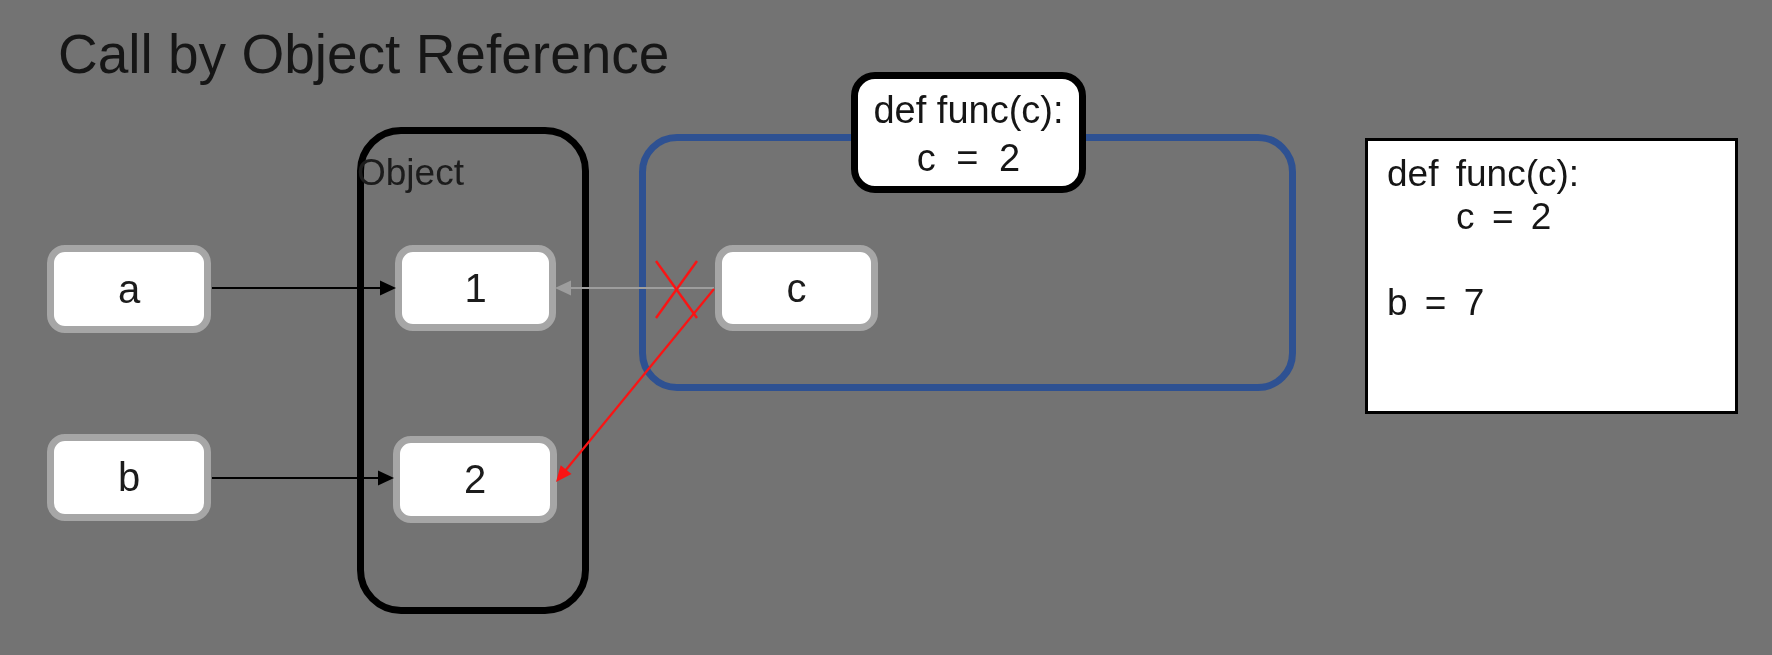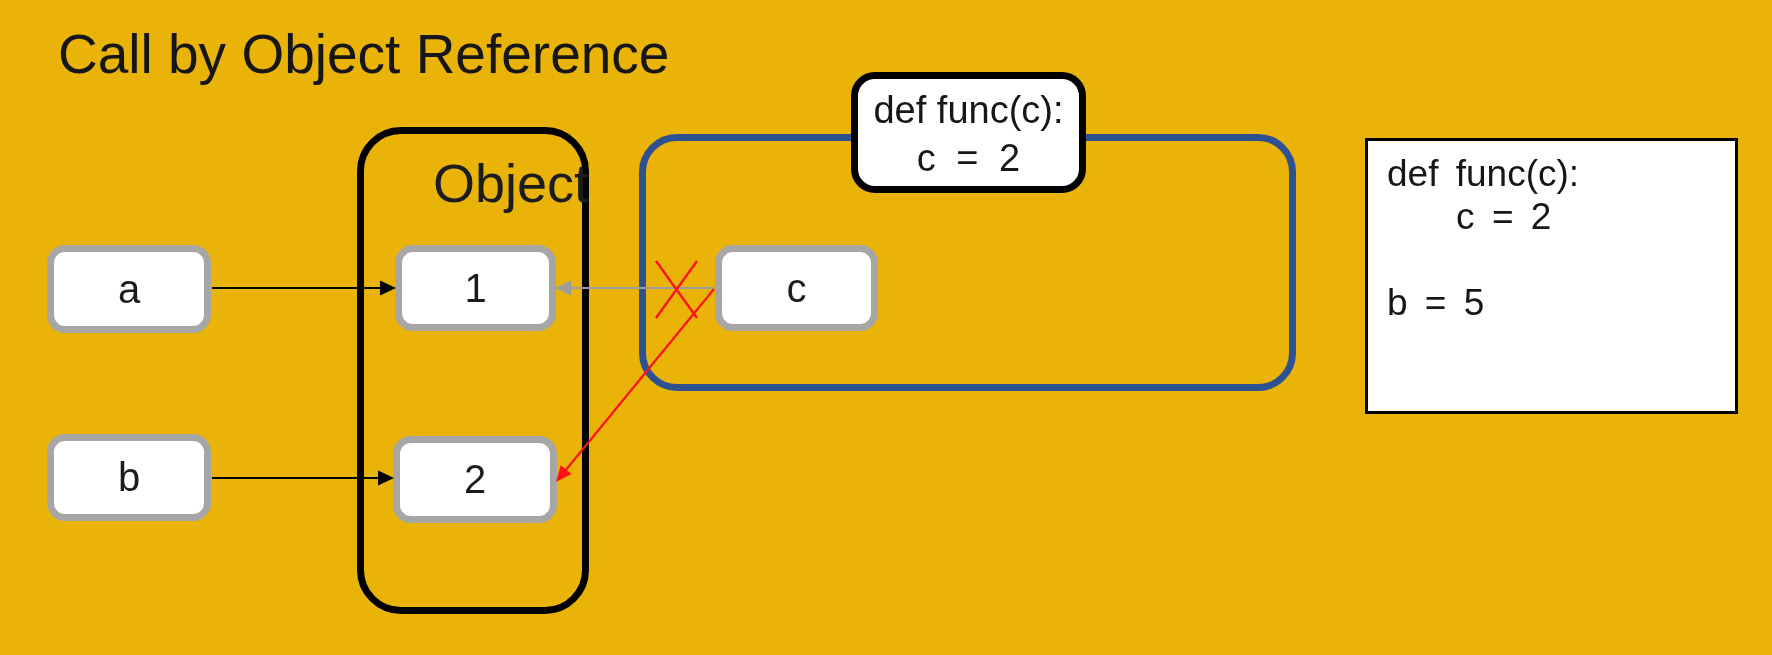"Call by Object Reference" .canvas { background: #eab308 -> #737373 }
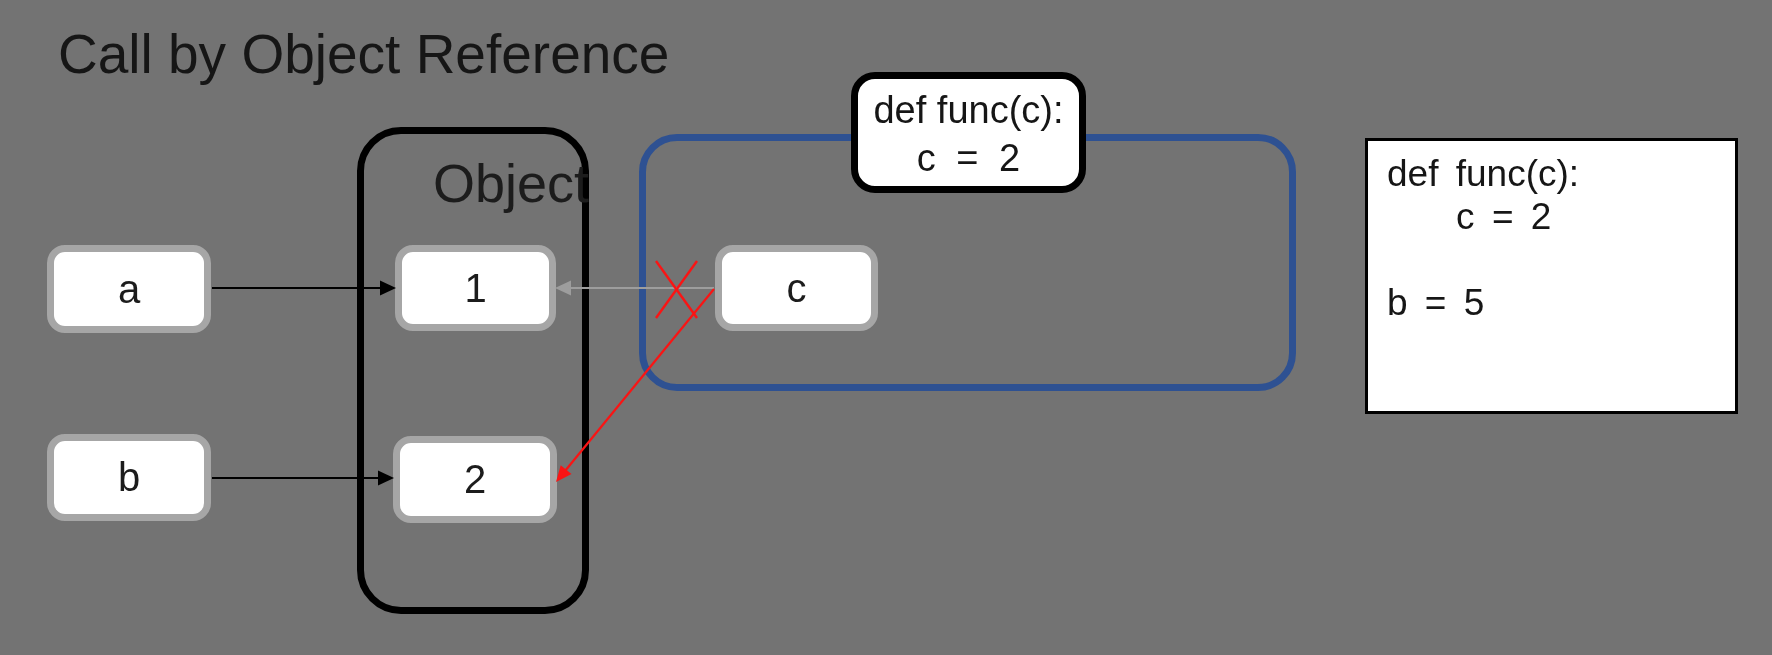"Object" .object-label { font-size: 54px -> 37px; text-align: right -> left }
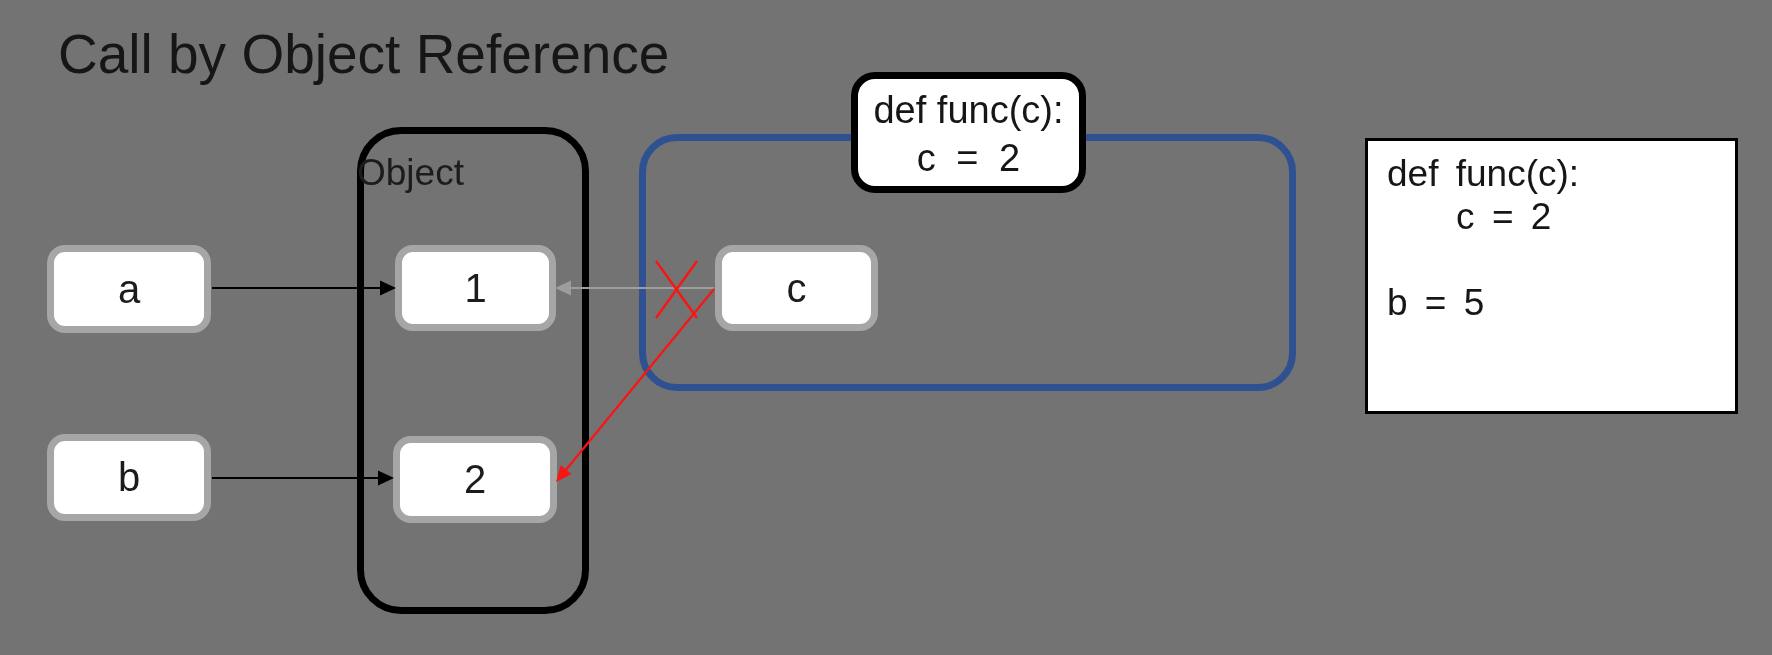"b = 5" div.code-line { text: 5 -> 7 }
